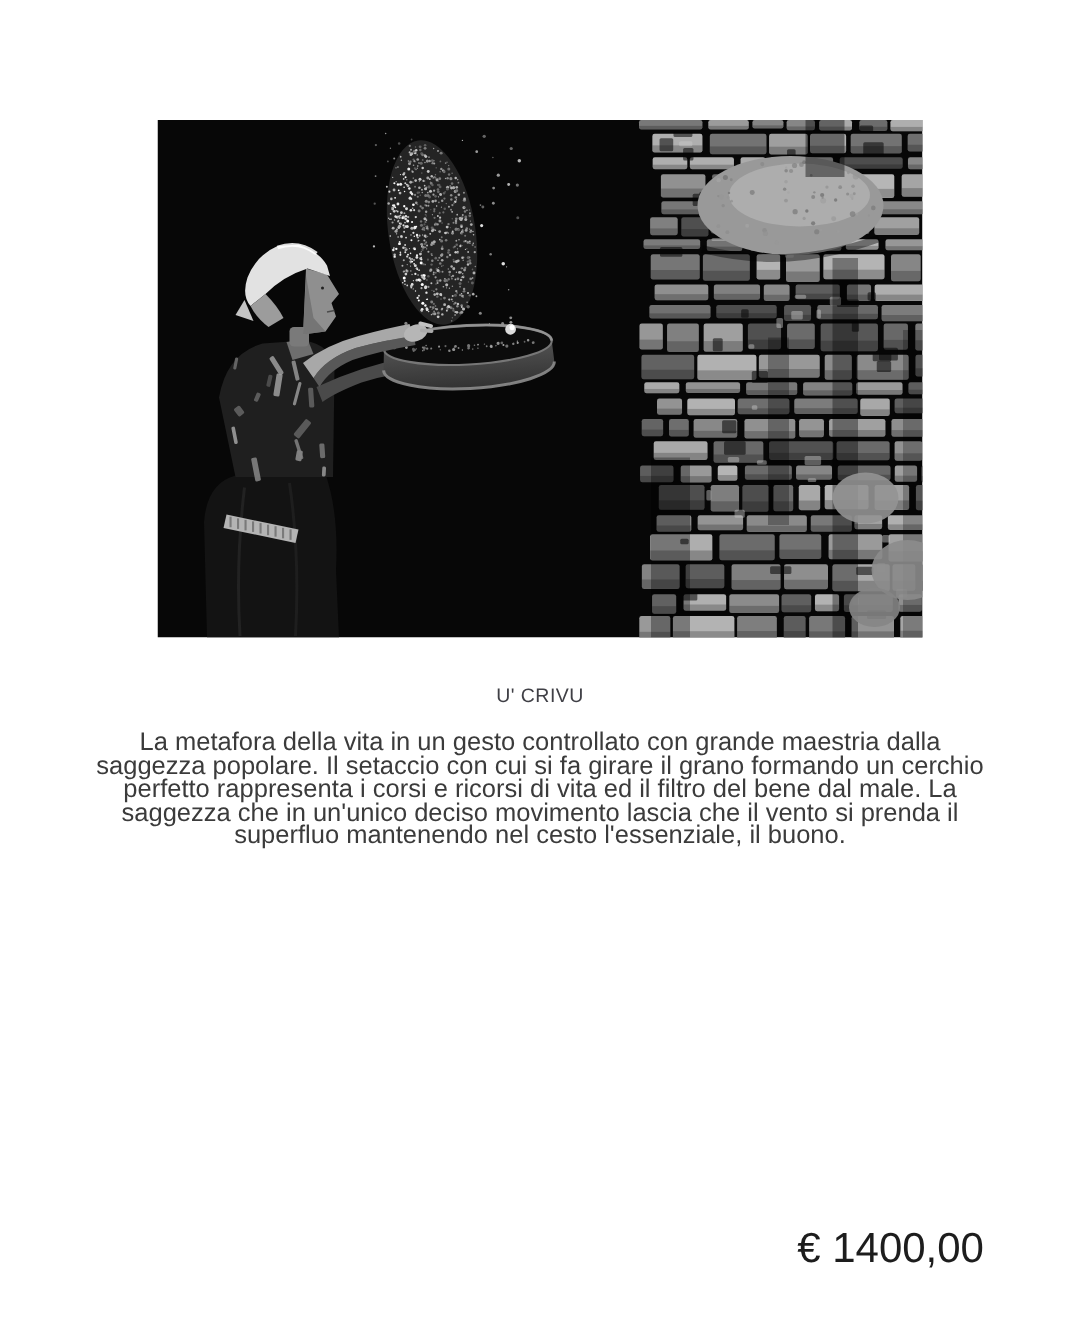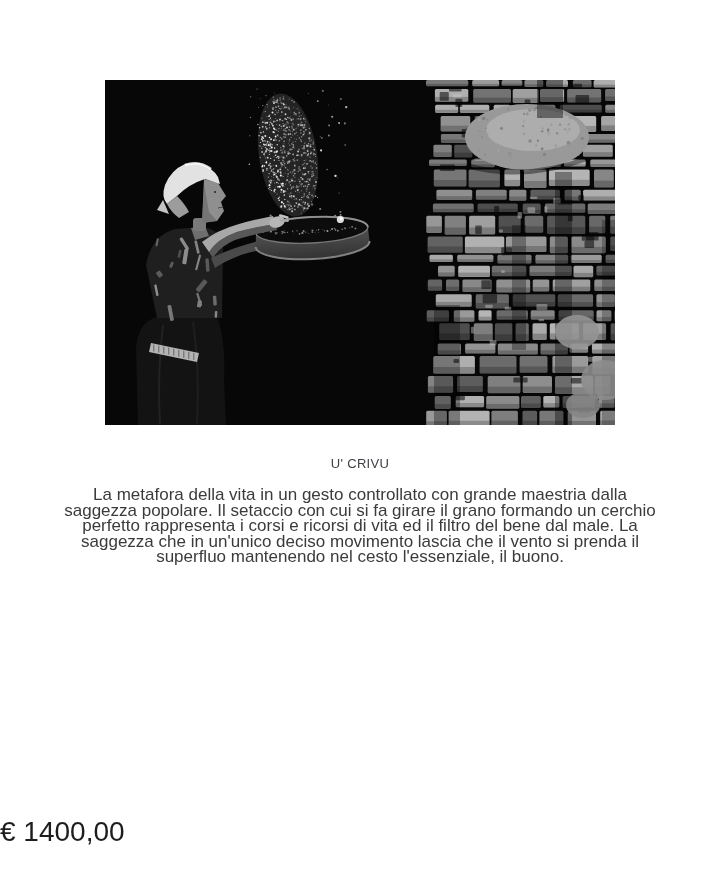"€ 1400,00" .art-price { text-align: none -> right }
